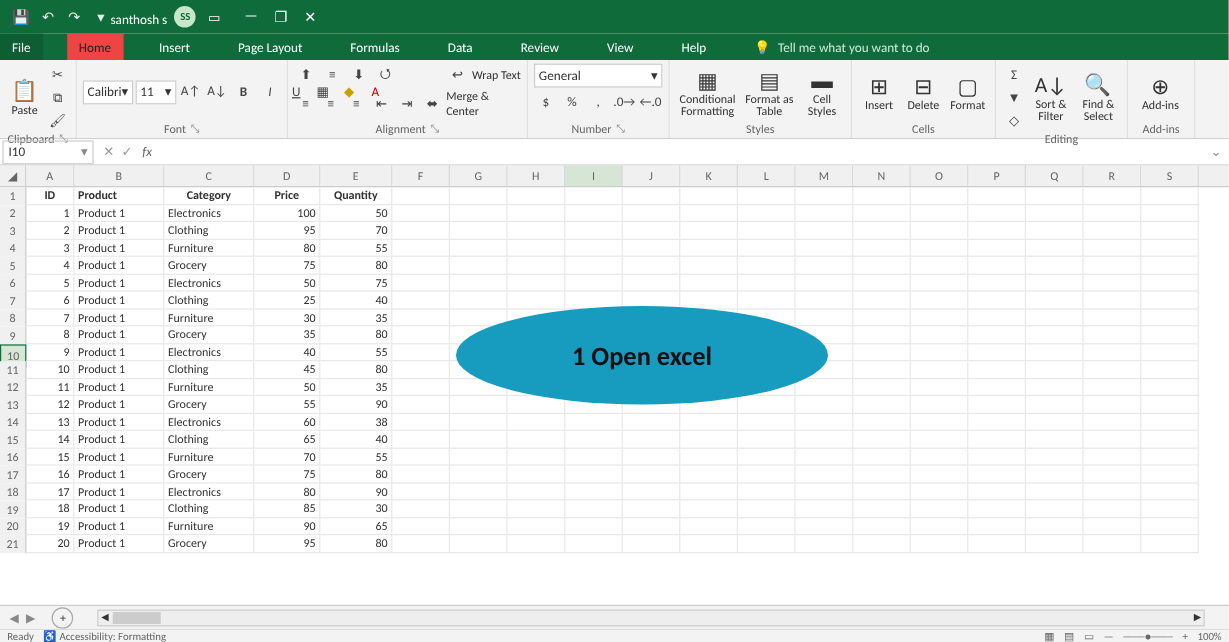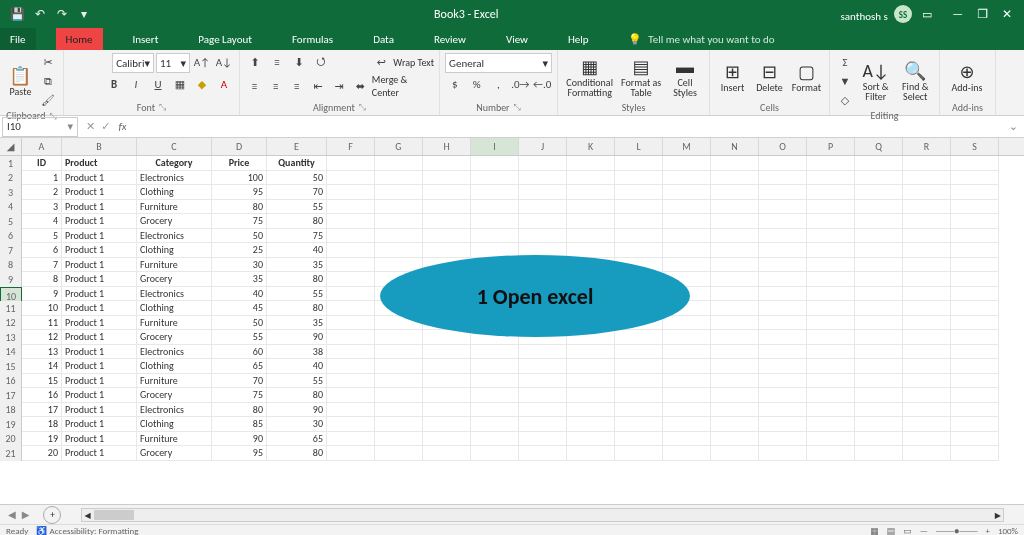"Book3 - Excel" div.title { html: <div>Book3 - Excel</div> -> none }
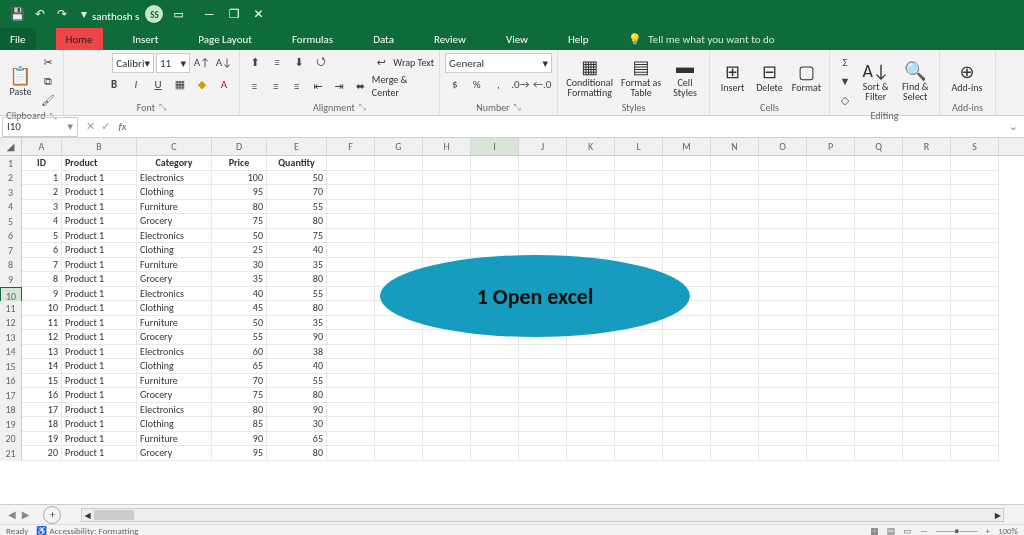"Calibri" div.controls { align-items: flex-end -> center; flex-direction: column -> row }
